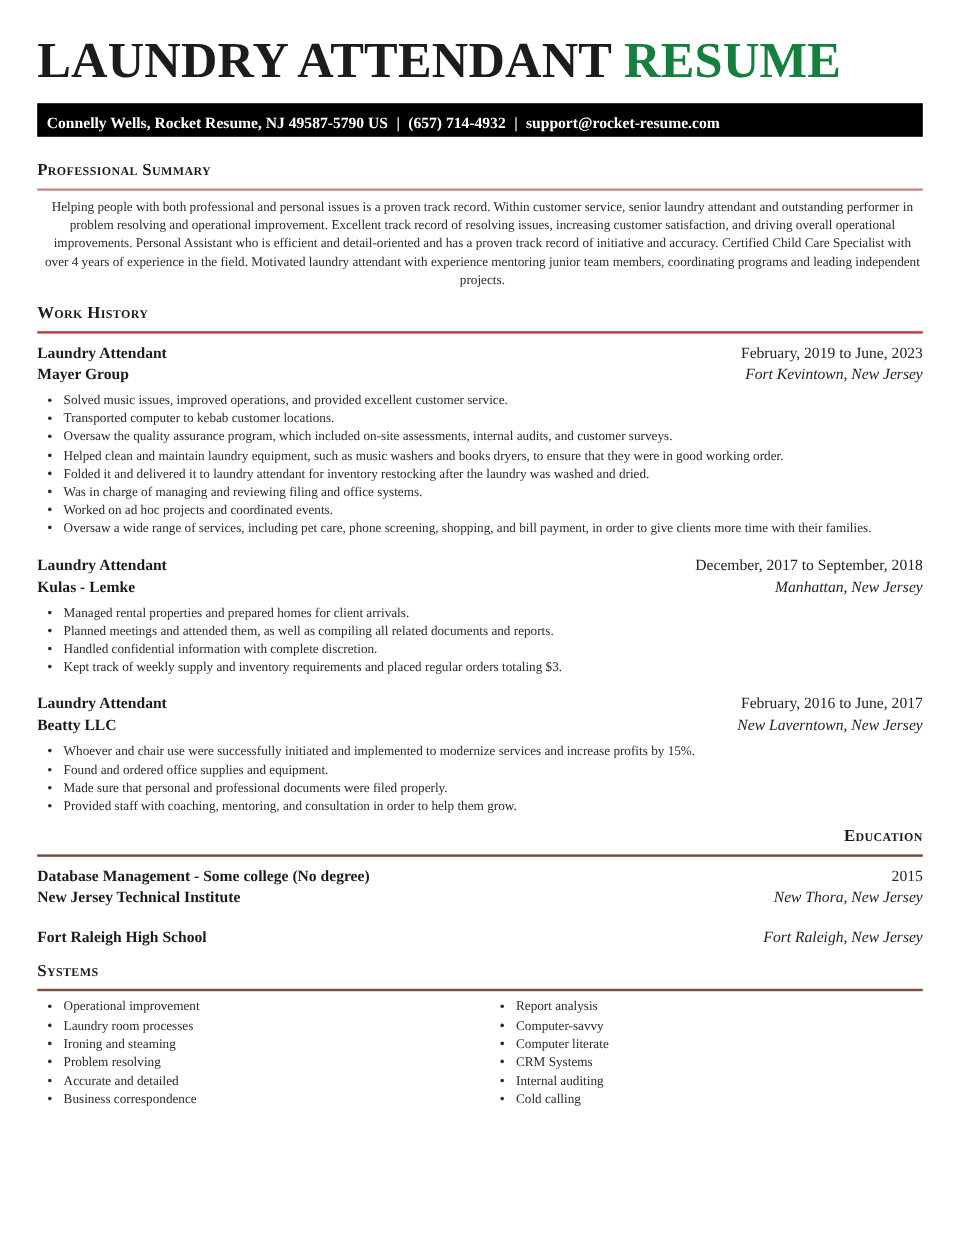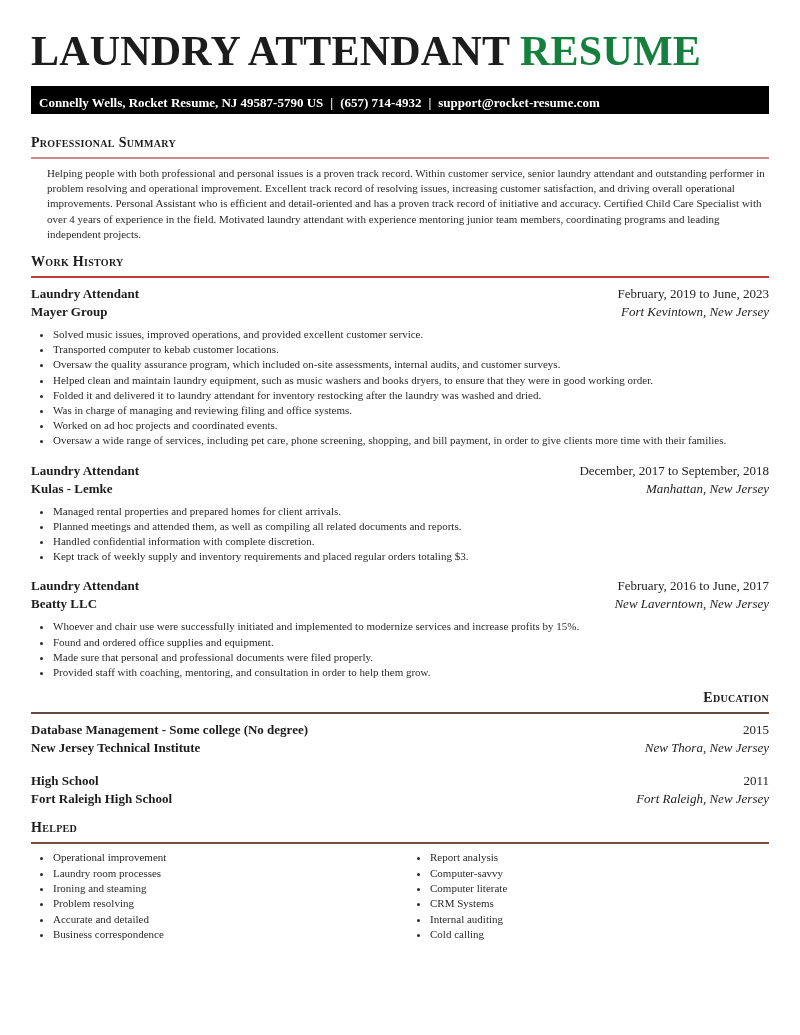"Helping people with both professional" .summary { margin: 7px 0 0 16px -> 7px 0 0 4px; text-align: none -> center }
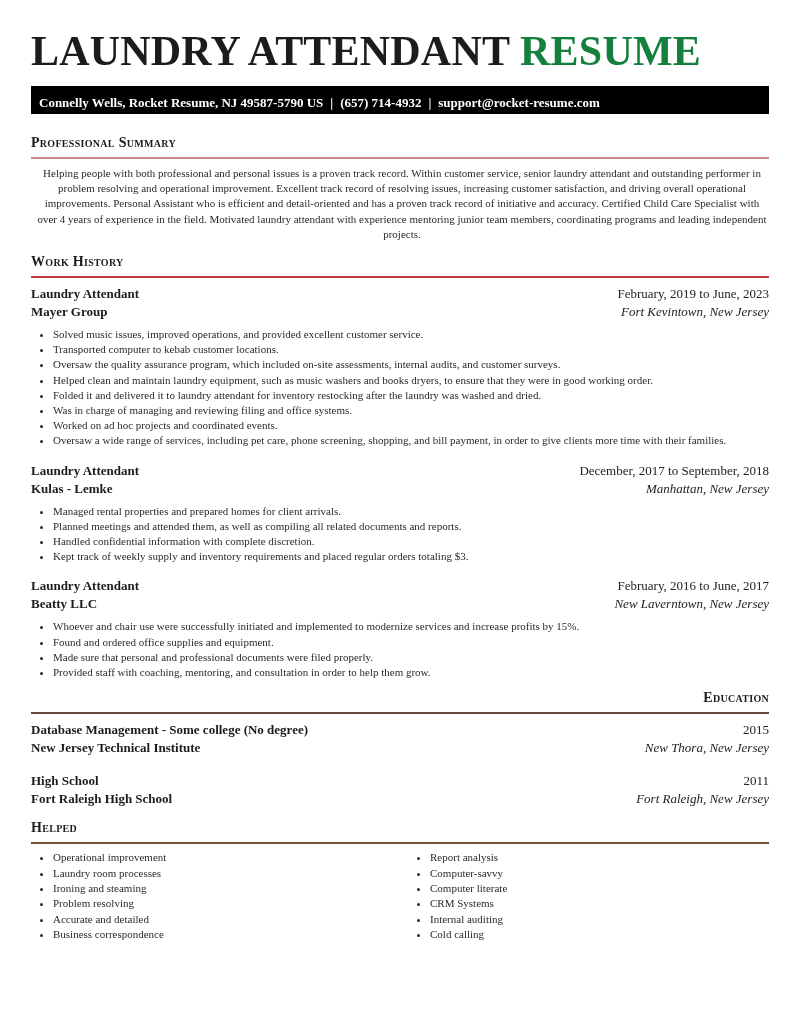"High School" div.edu-head { html: <div> <span>High School</span> <span>2011</span> </div> -> none }
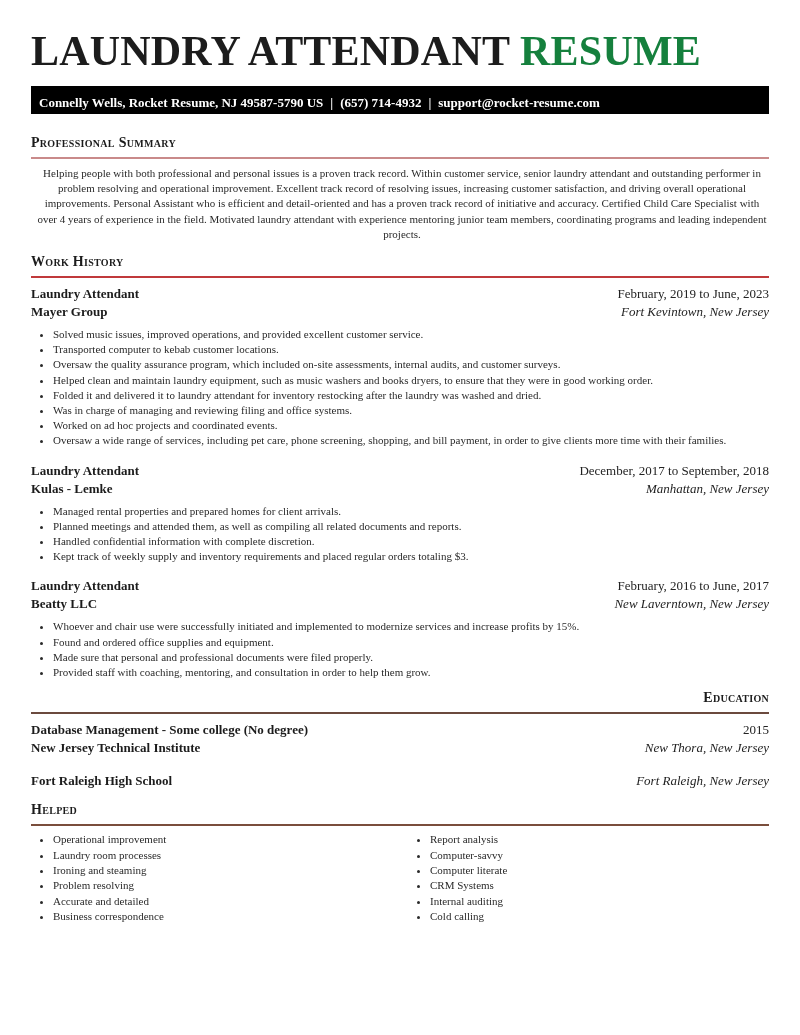"Helped" h2.section-title { text: Helped -> Systems }
